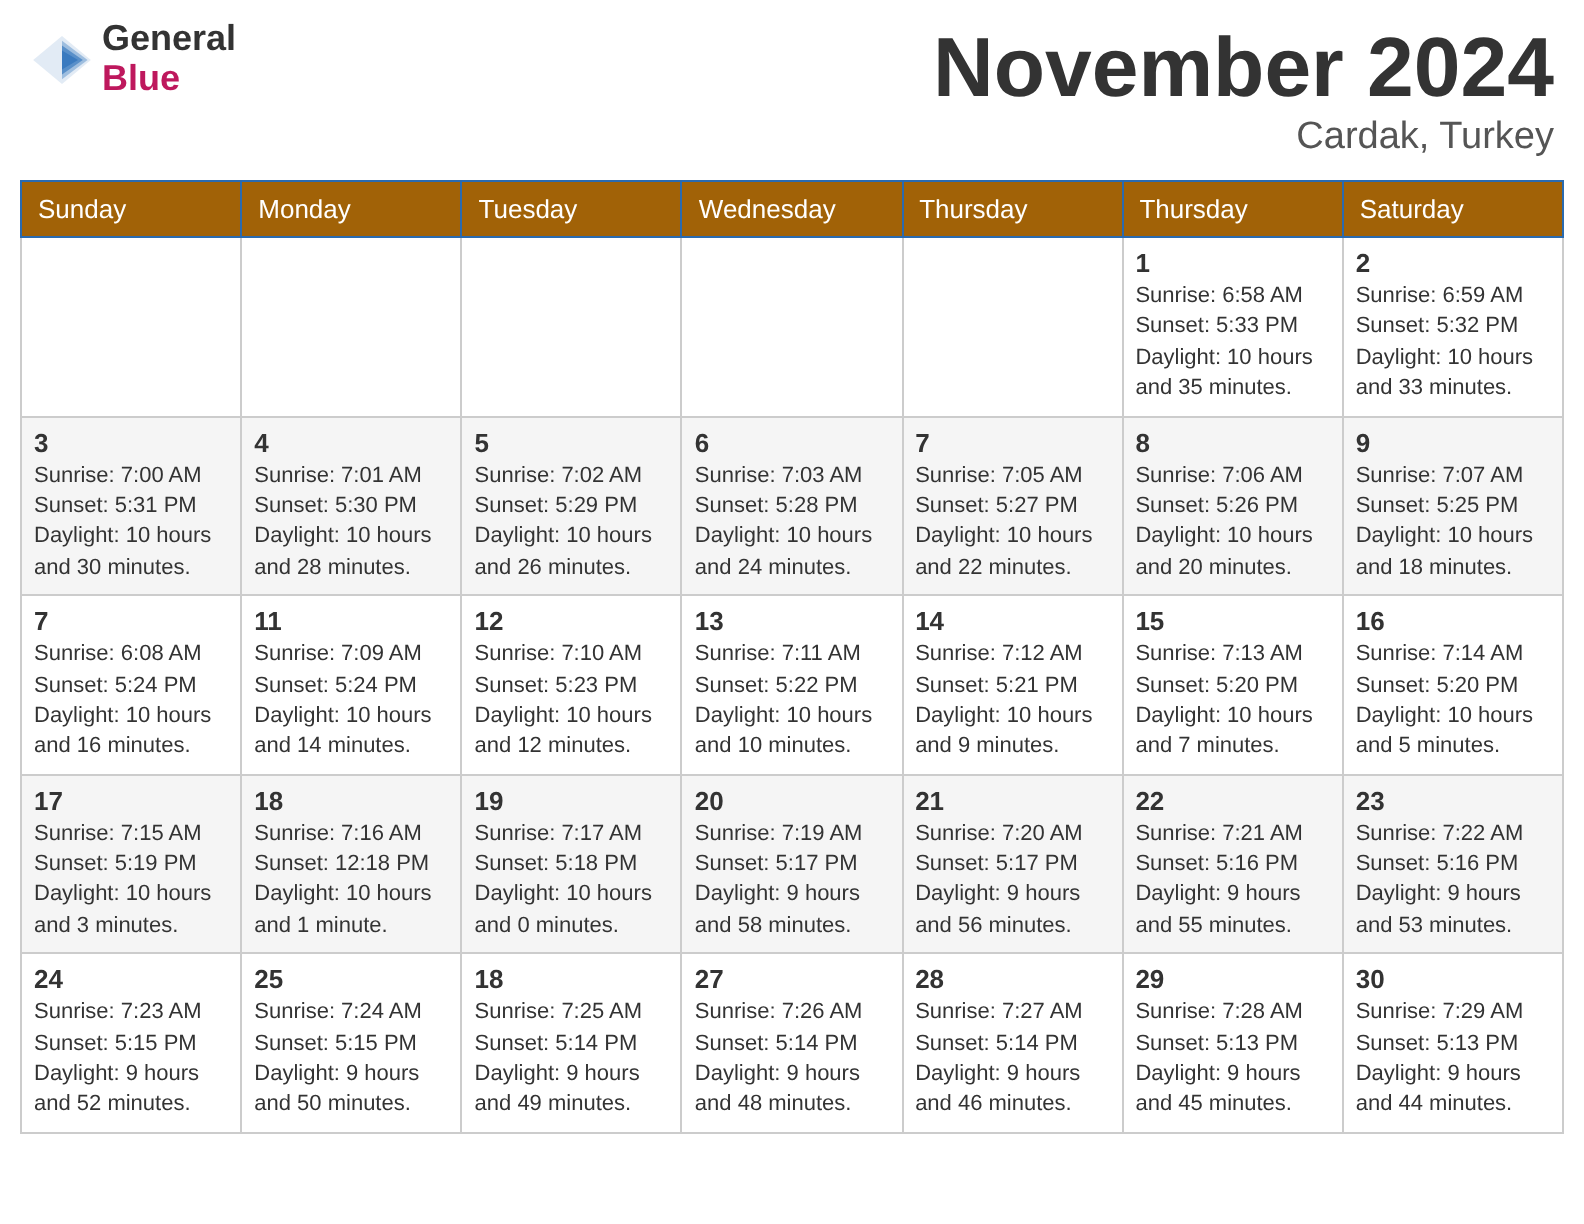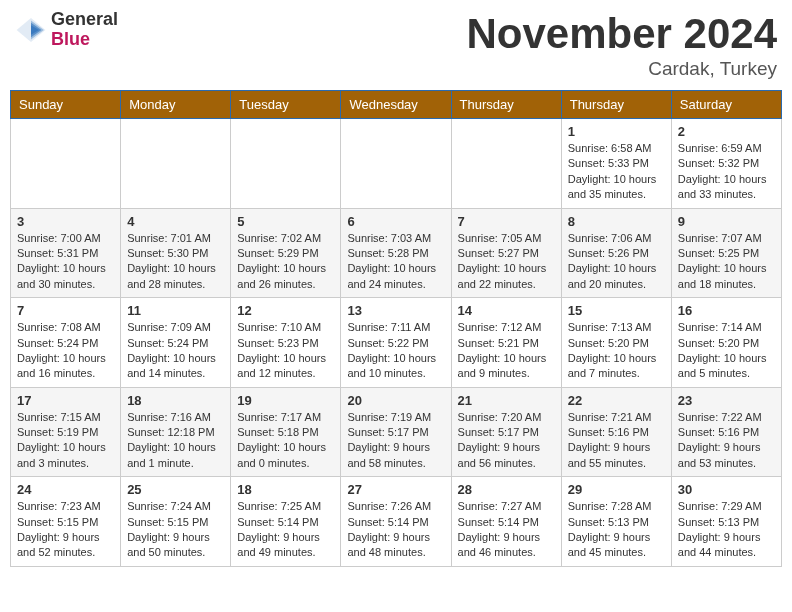"Sunrise: 7:08 AM Sunset: 5:24" div.day-info { text: 7:08 -> 6:08 }
